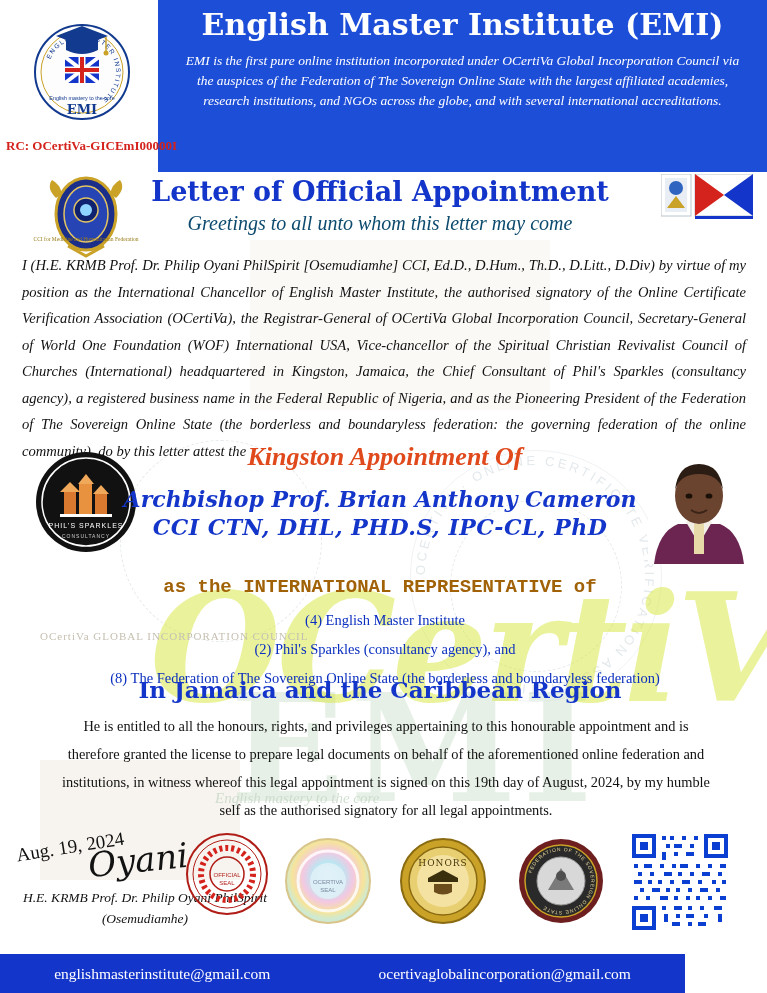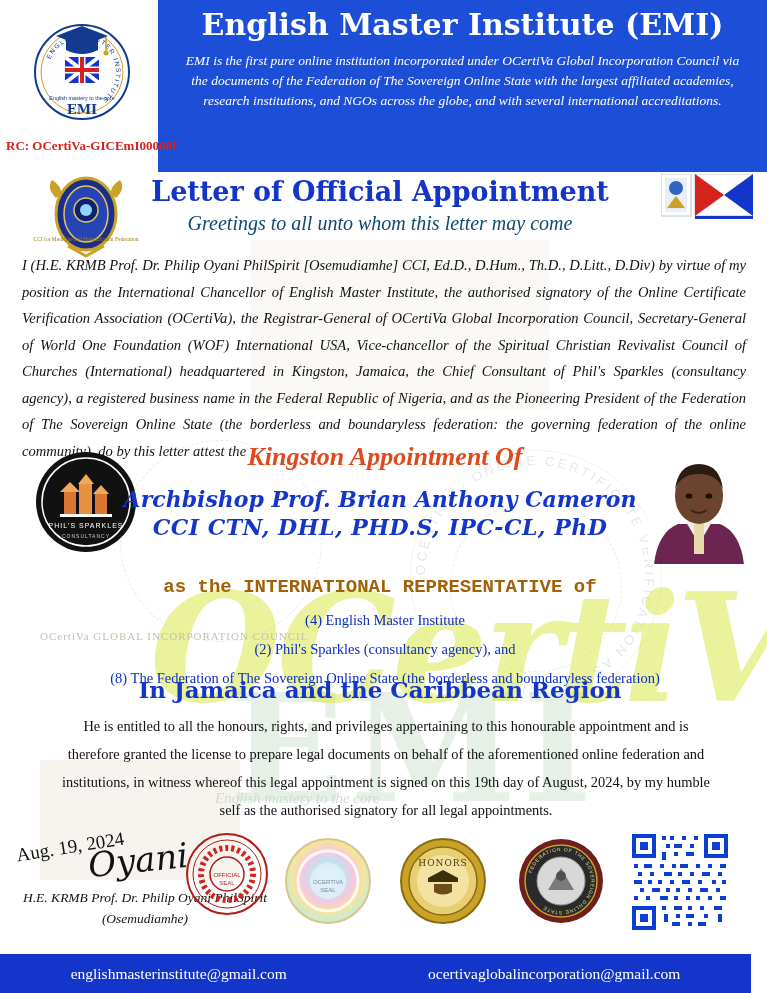"EMI is the first pure" div.inst-blurb { text: documents -> auspices }
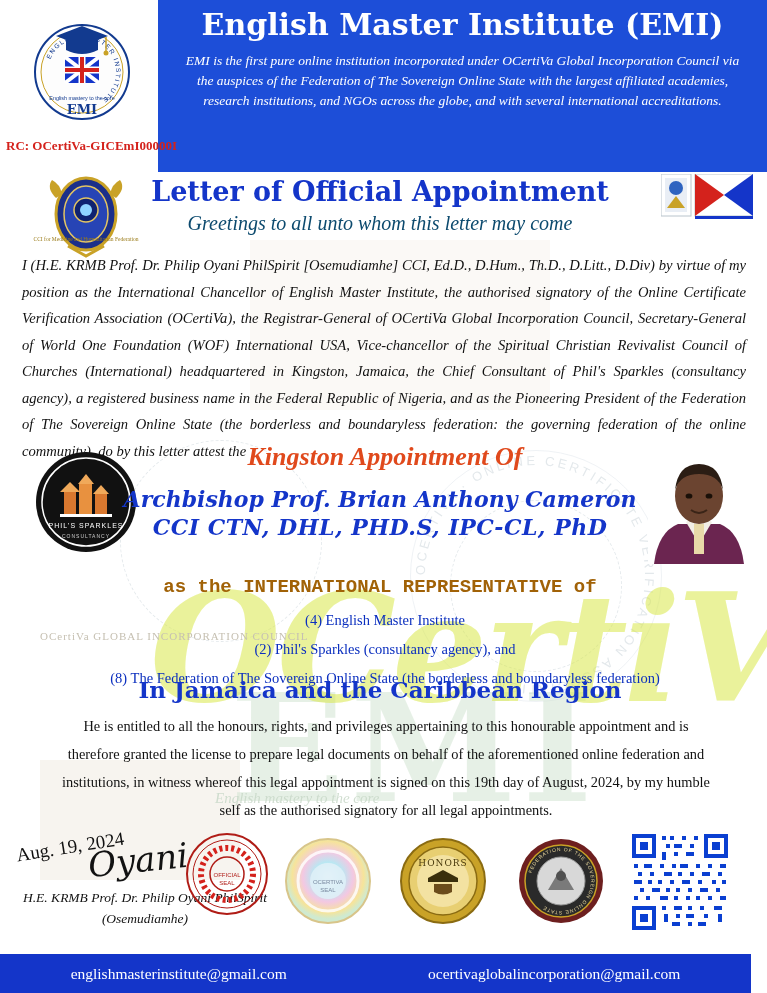"englishmasterinstitute@gmail.com" .footer { width: 751px -> 685px }
